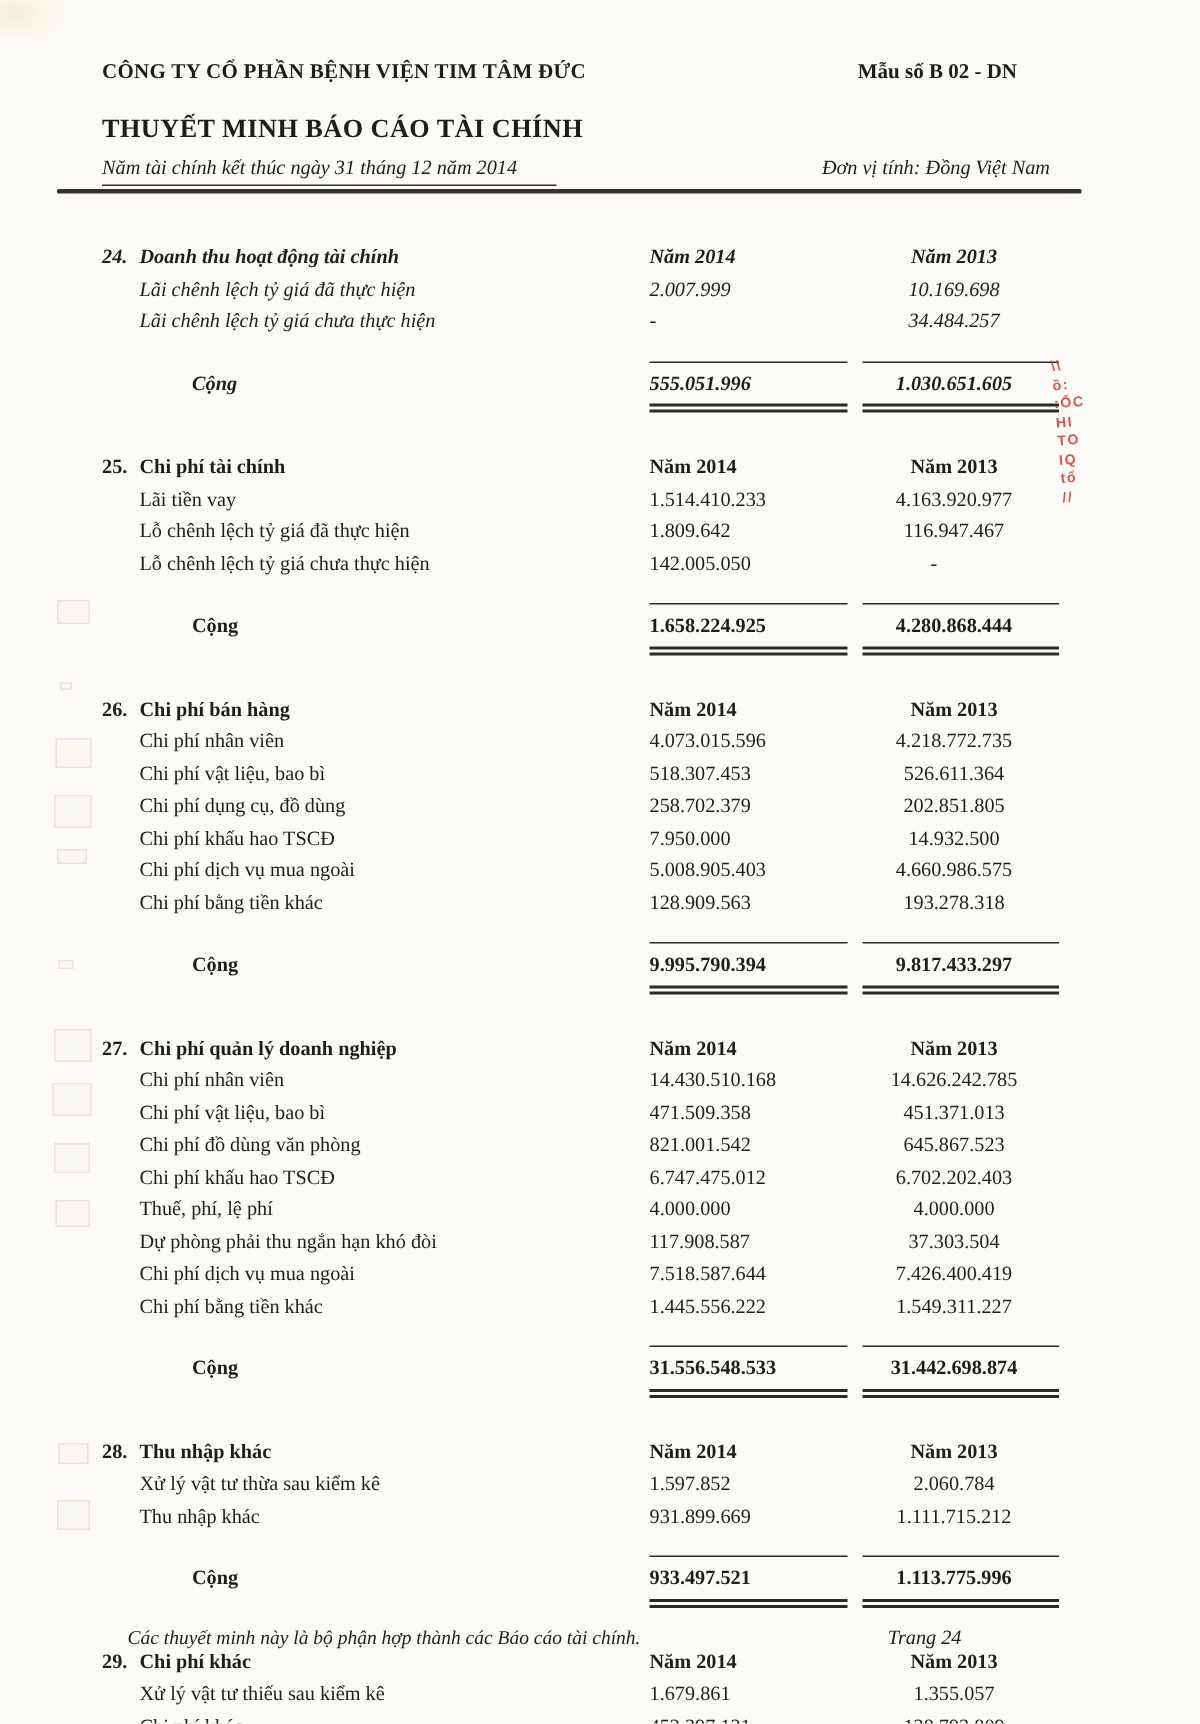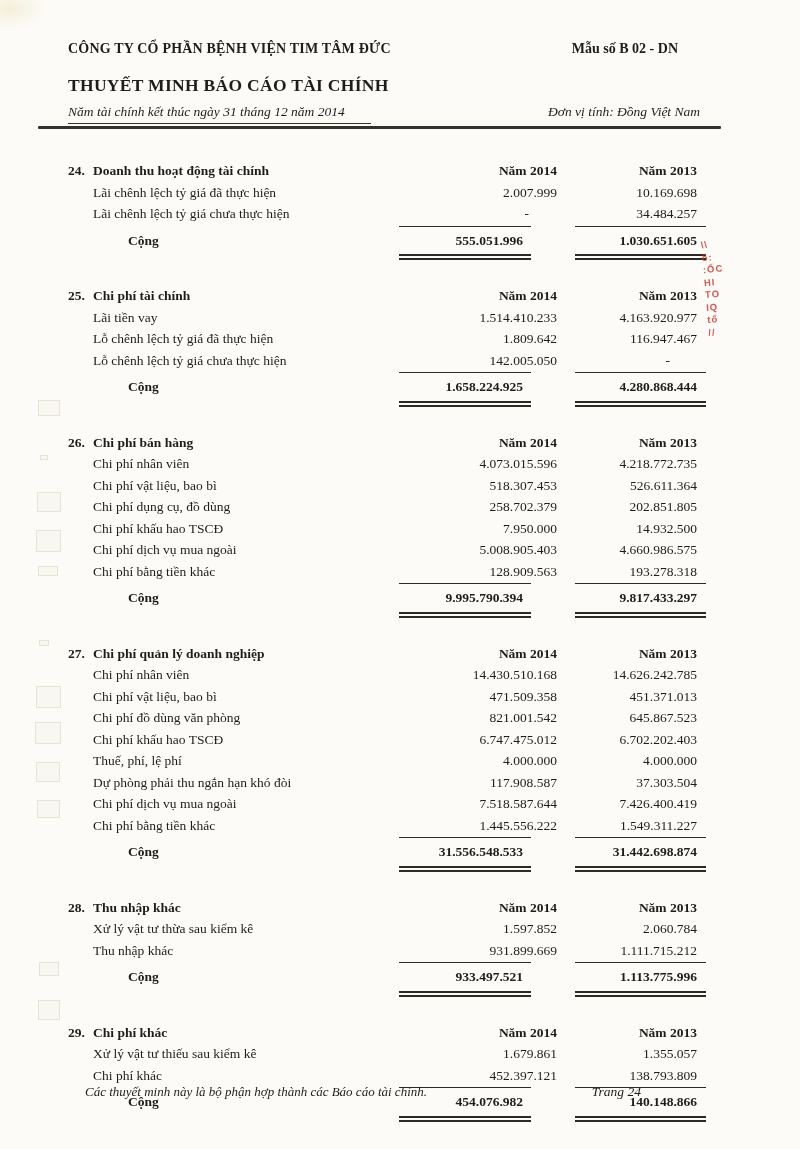"24. Doanh thu hoạt động" .section:first-child { font-style: none -> italic }
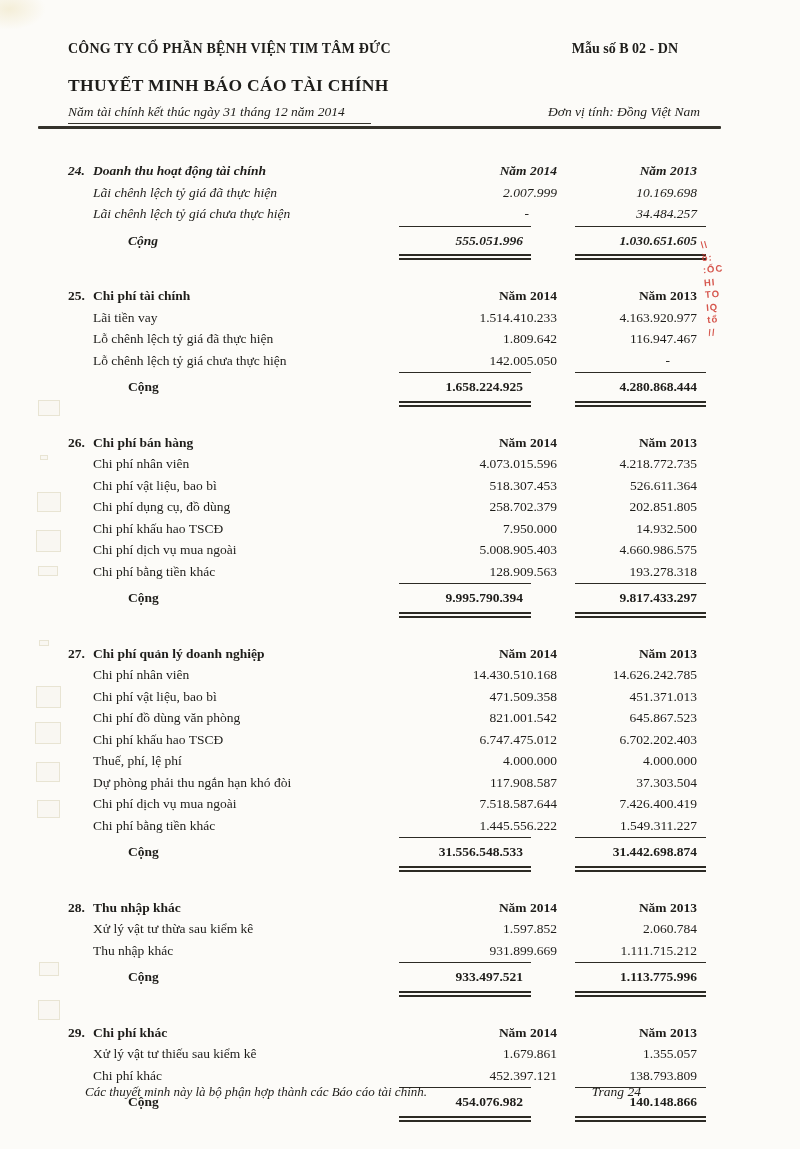"Năm 2014" .c1 { text-align: right -> left }
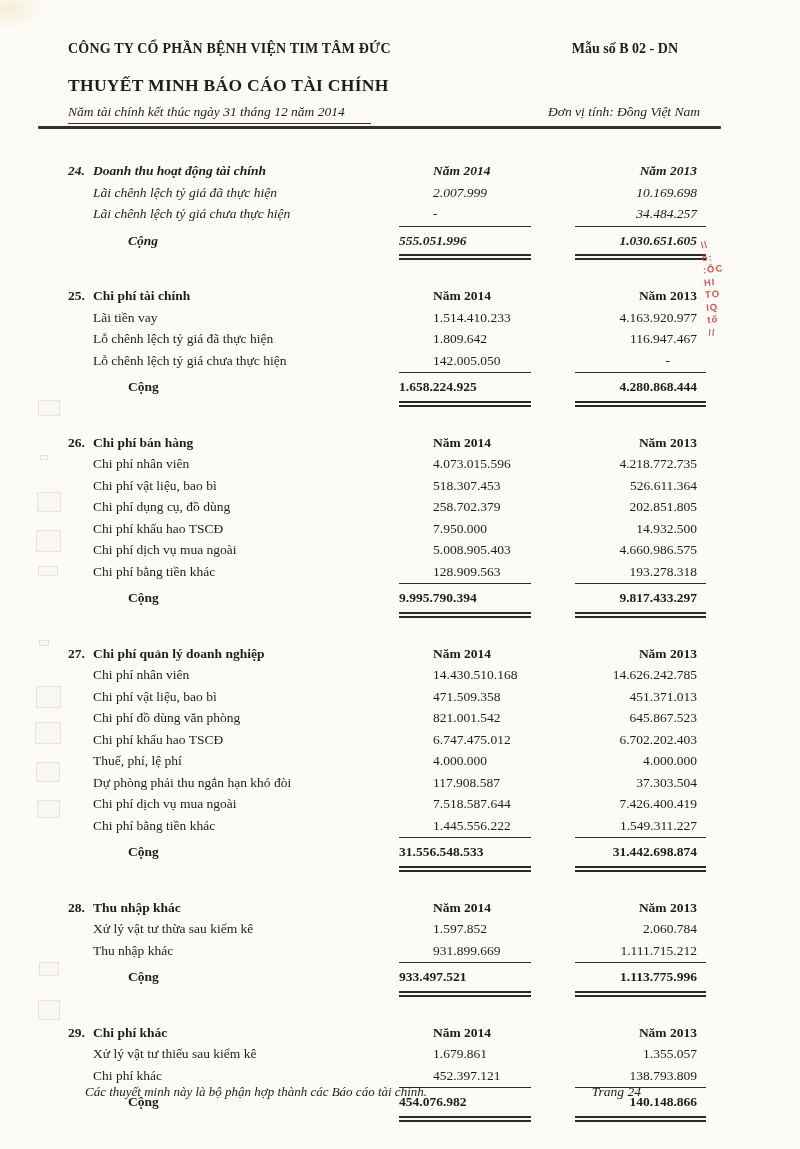"Năm 2013" .c2 { text-align: right -> center }
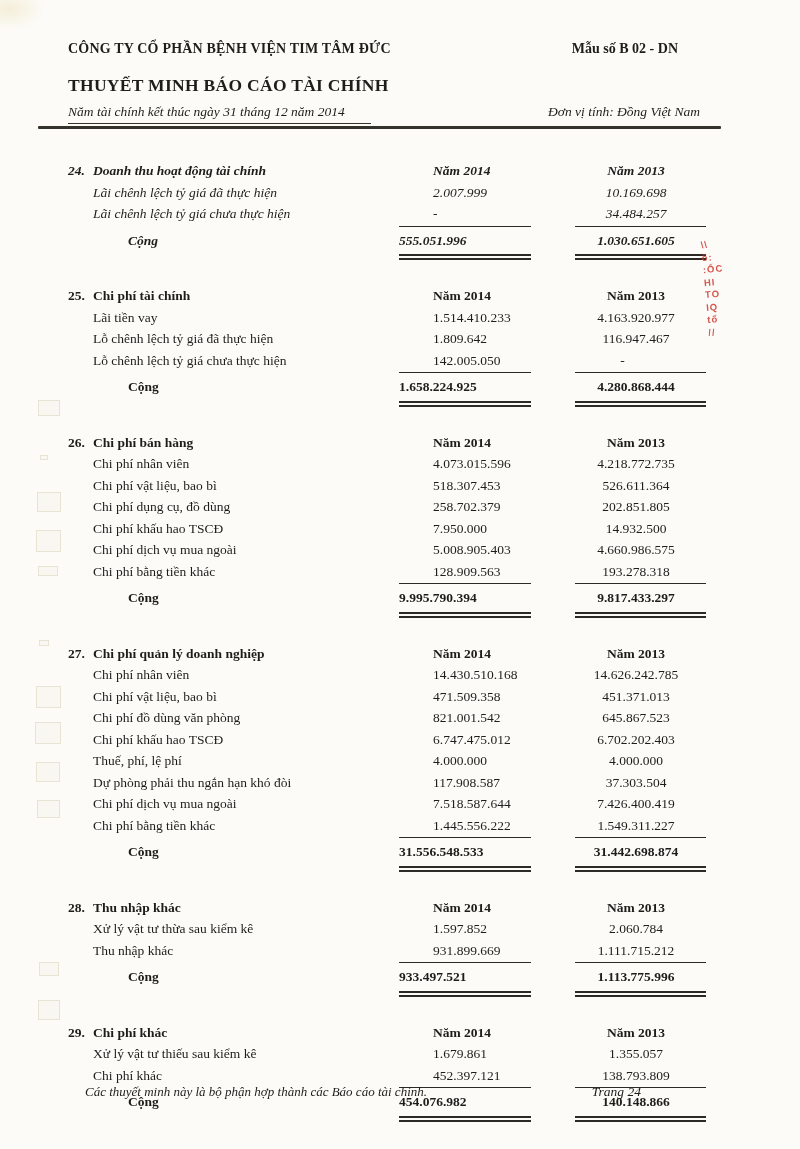"Cộng" .row.total { gap: 34px -> none; margin-top: 1px -> 16px }
